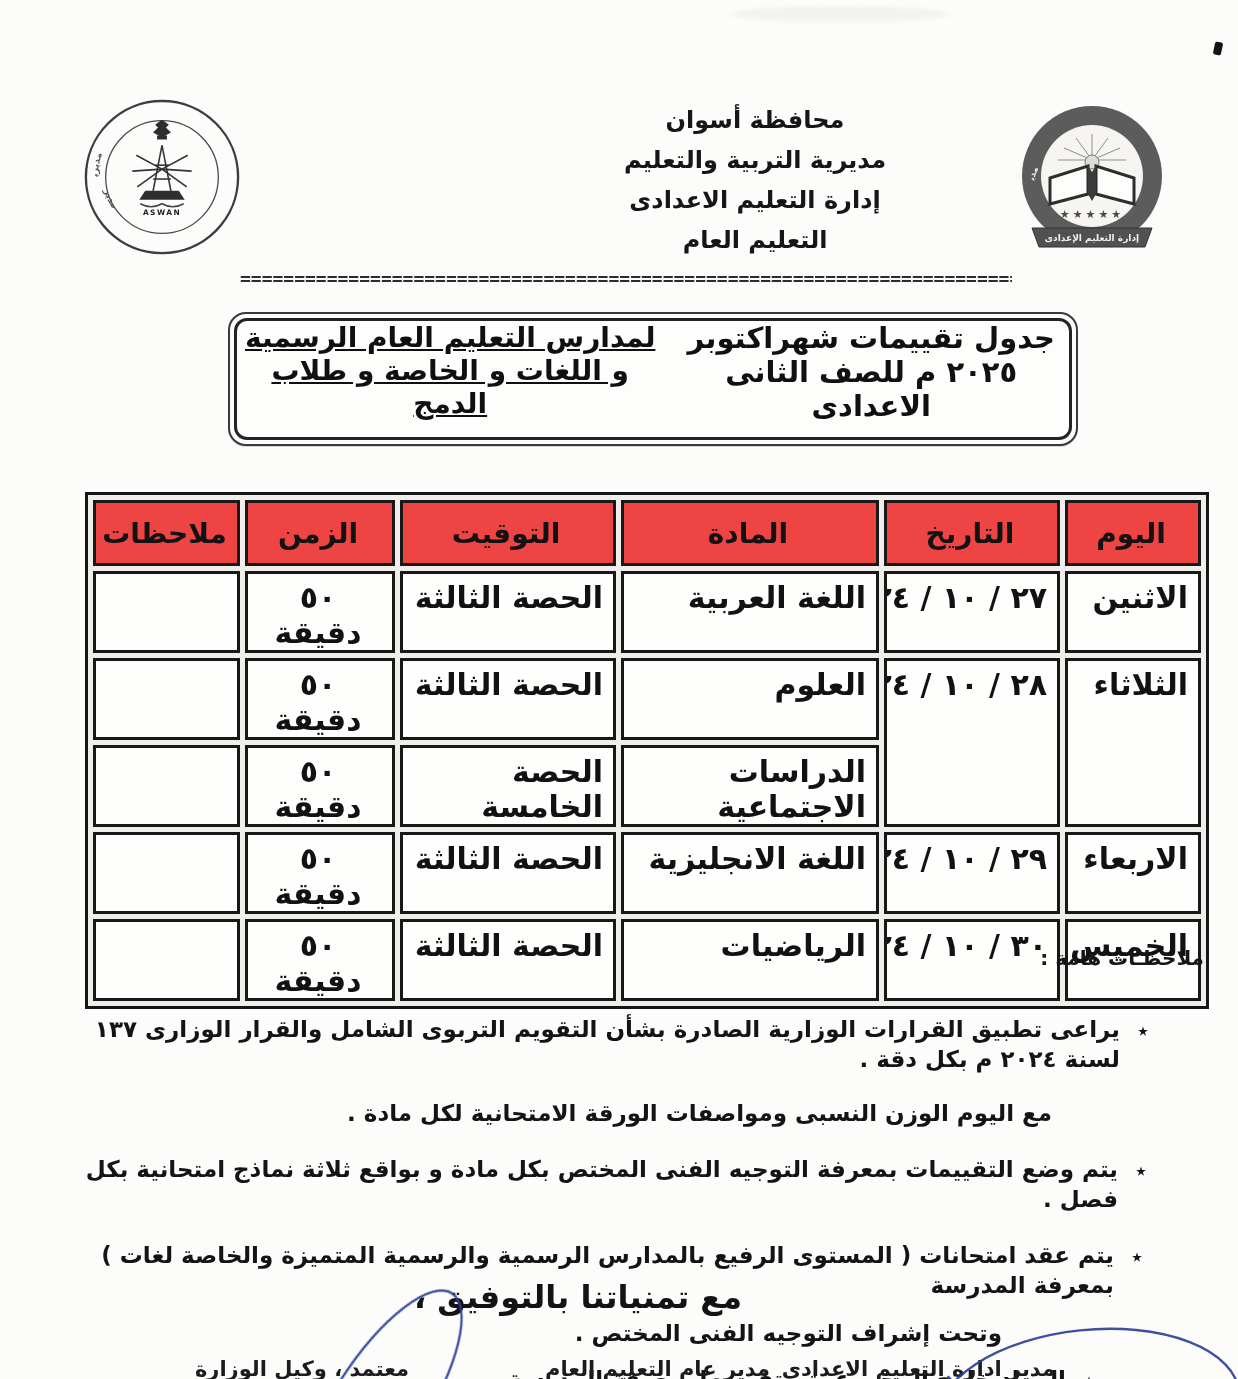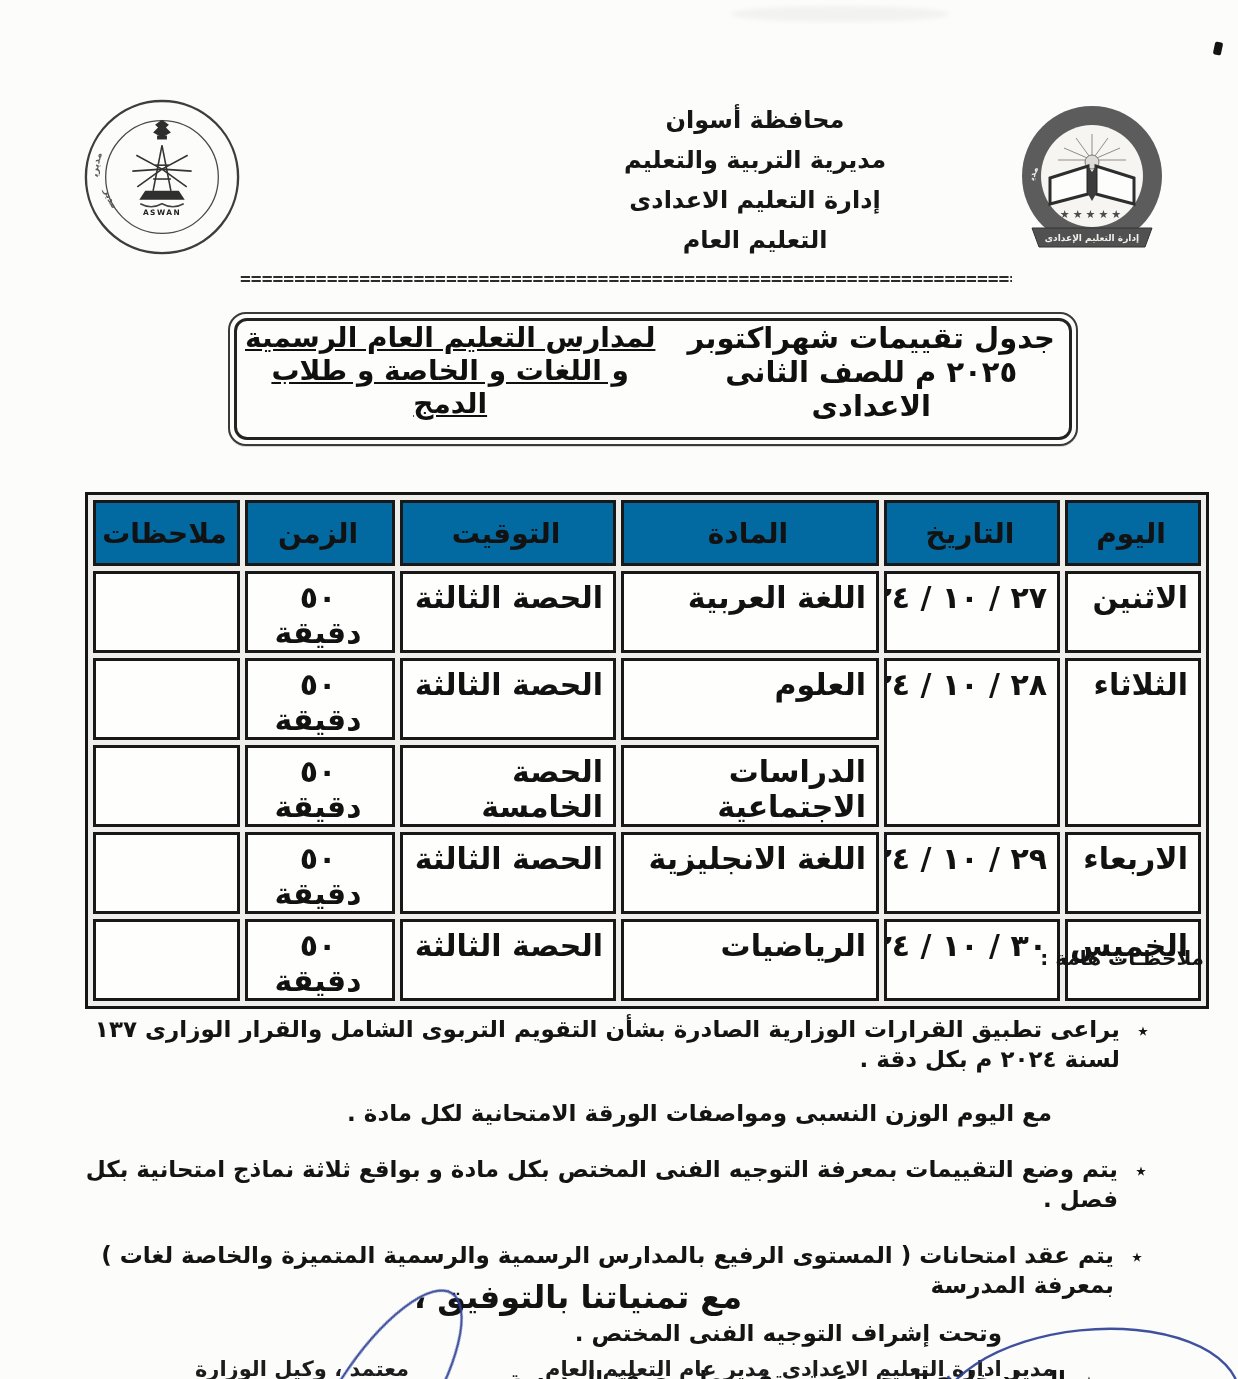"ملاحظات" table.sched th { background: #0369a1 -> #ef4444 }
